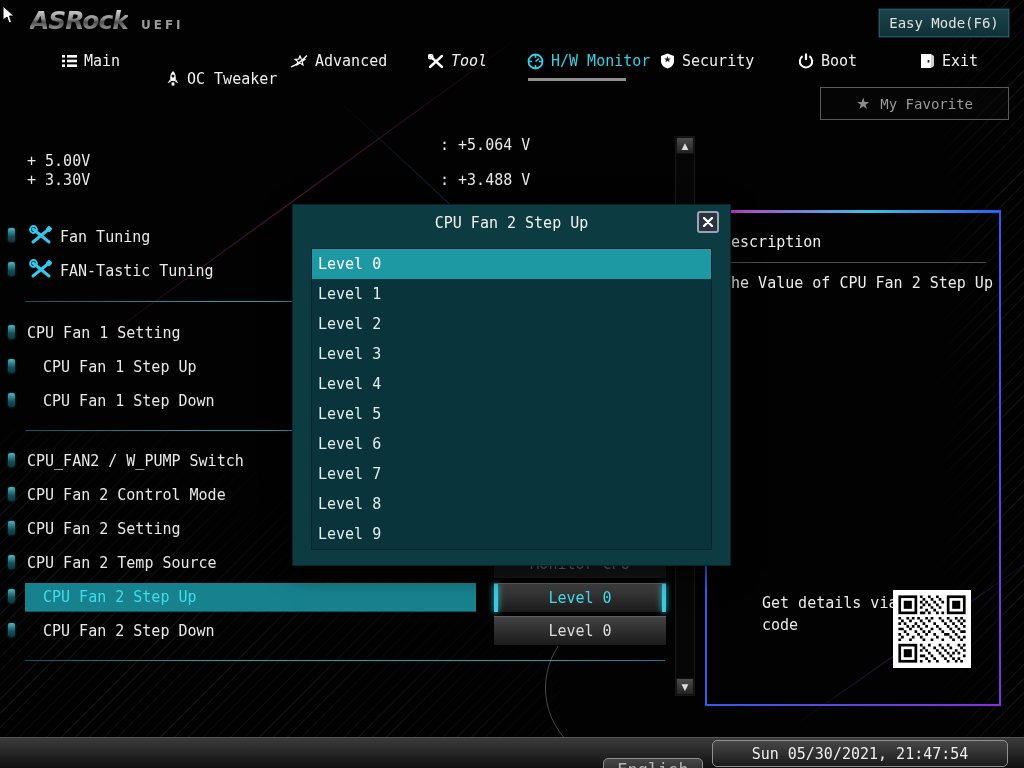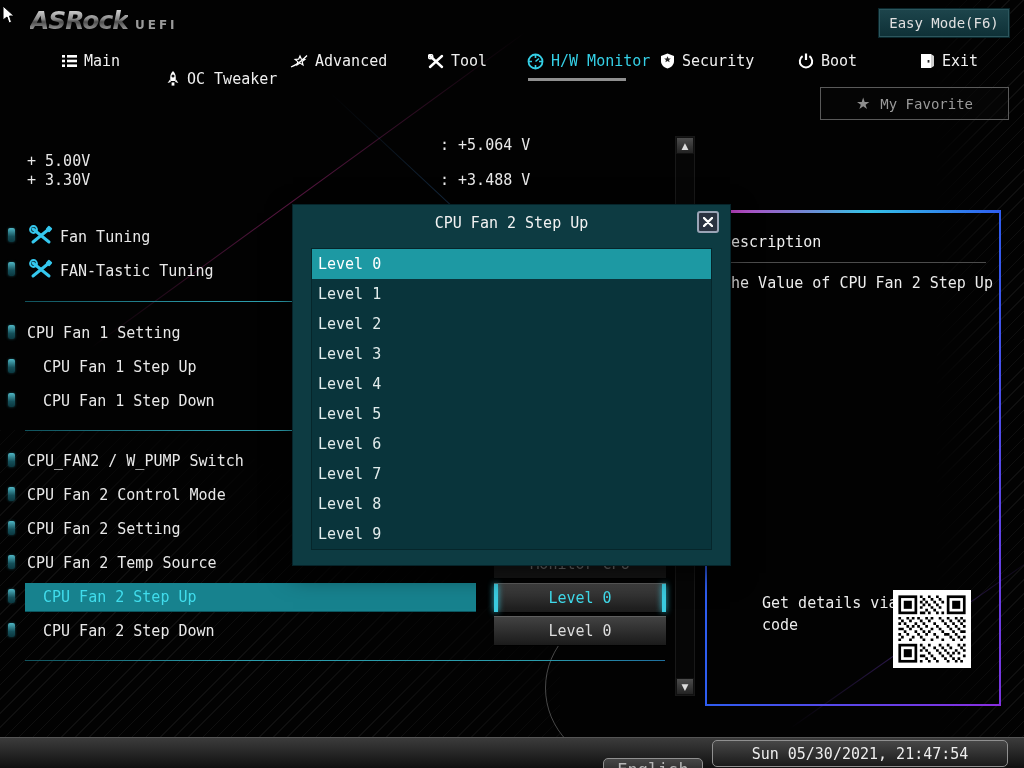"UEFI" .logo-suffix { margin-left: 7px -> 13px }
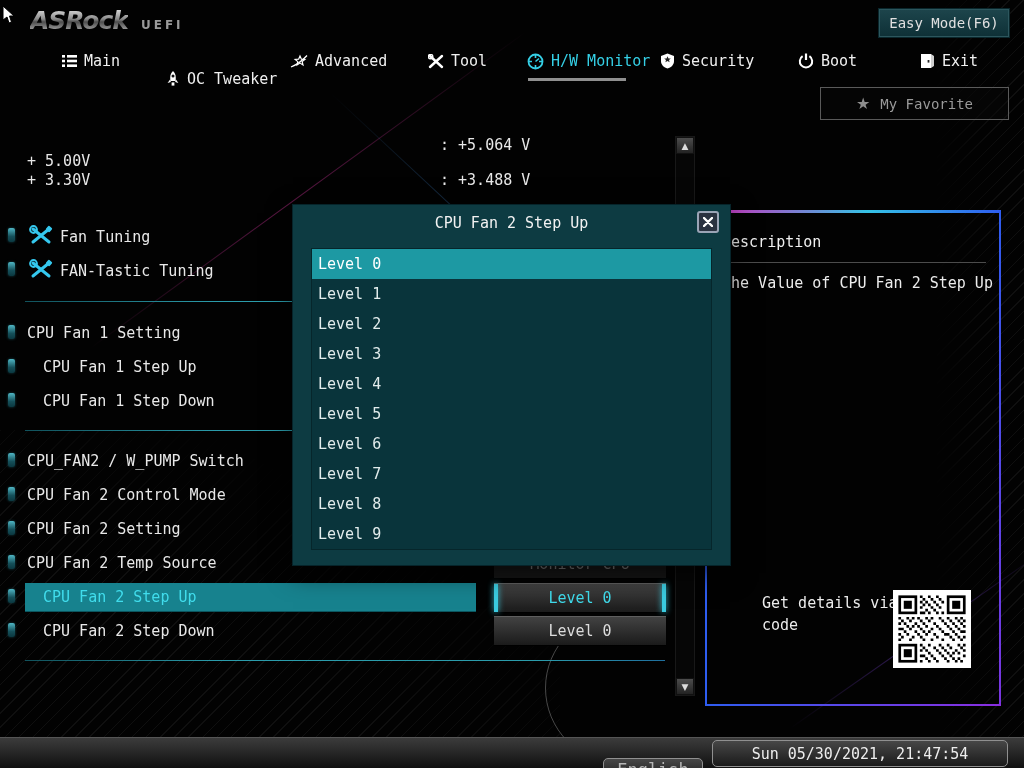"Tool" div.abs { font-style: none -> italic }
